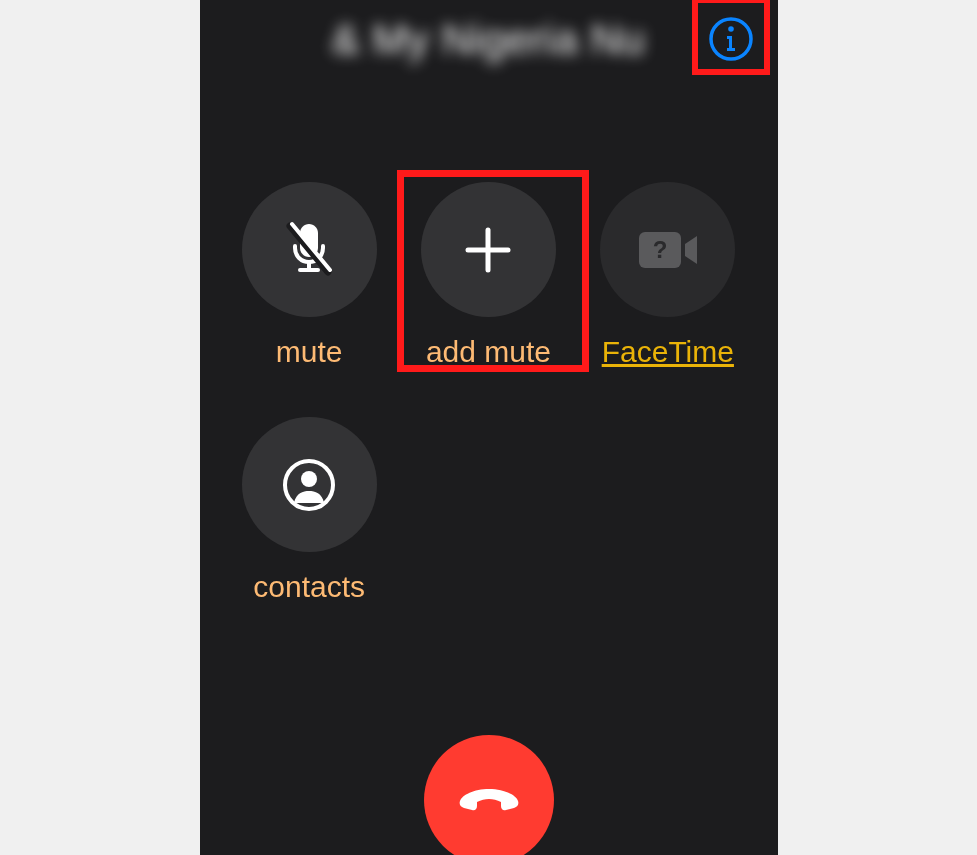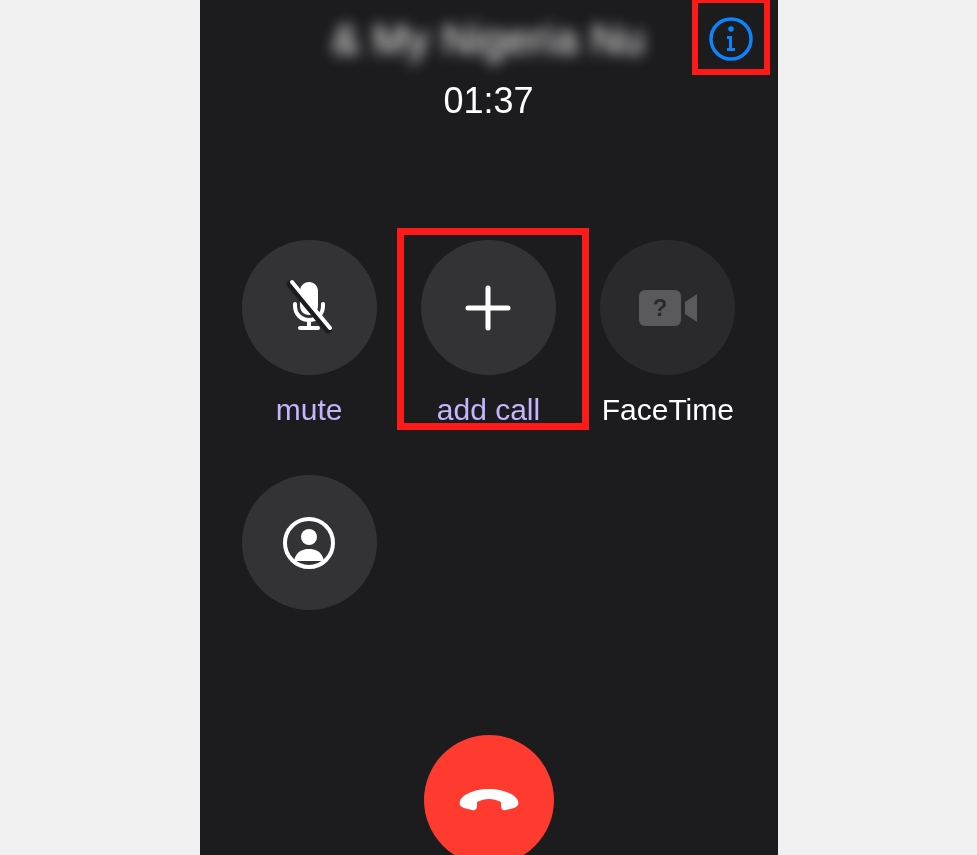"01:37" div.call-duration { html: <div>01:37</div> -> none }
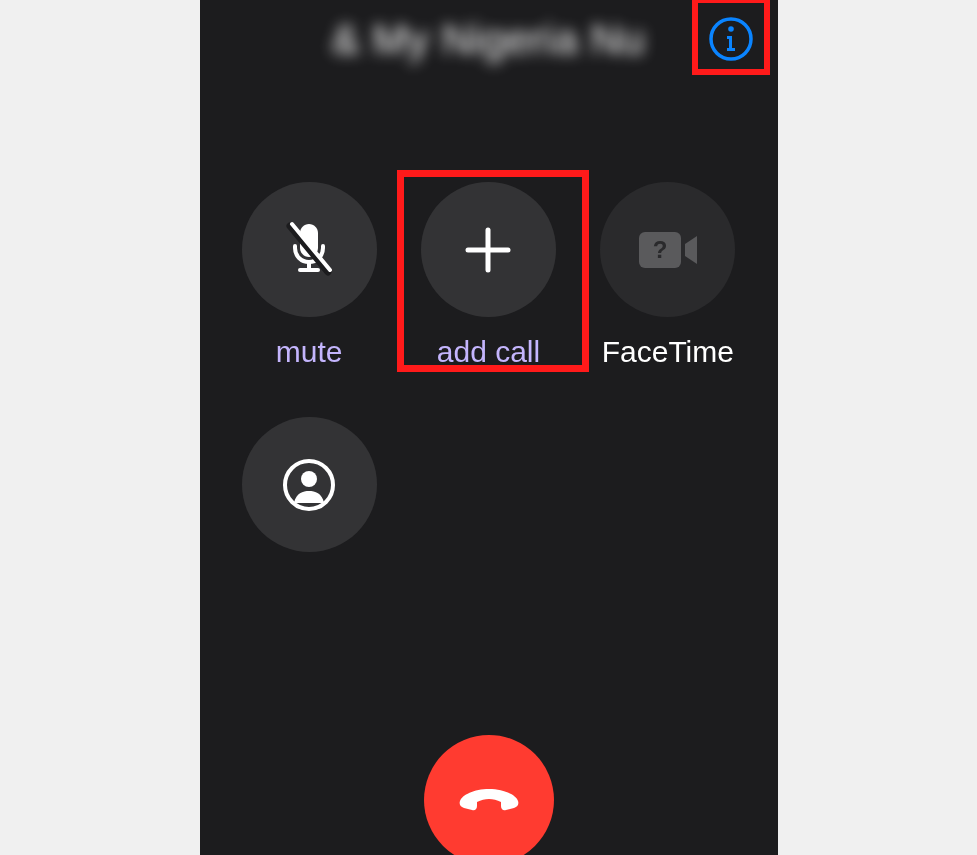"mute" .control-label { color: #c4b5fd -> #fdba74 }
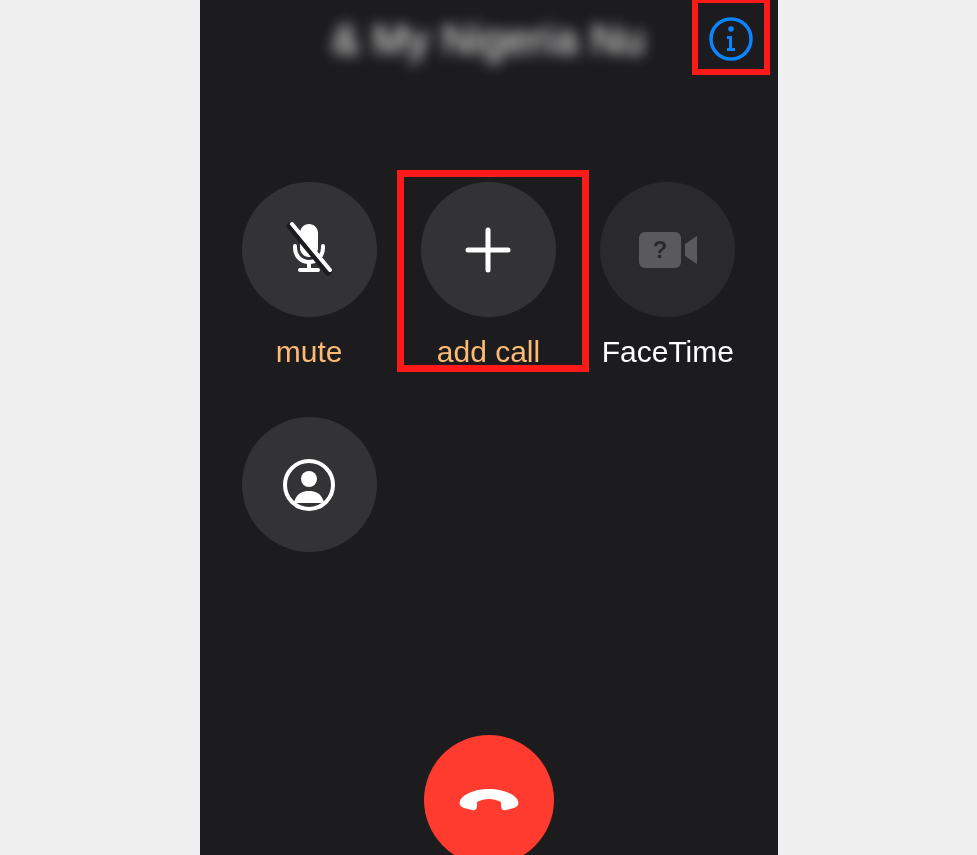"add call" div.control-label { text: call -> mute }
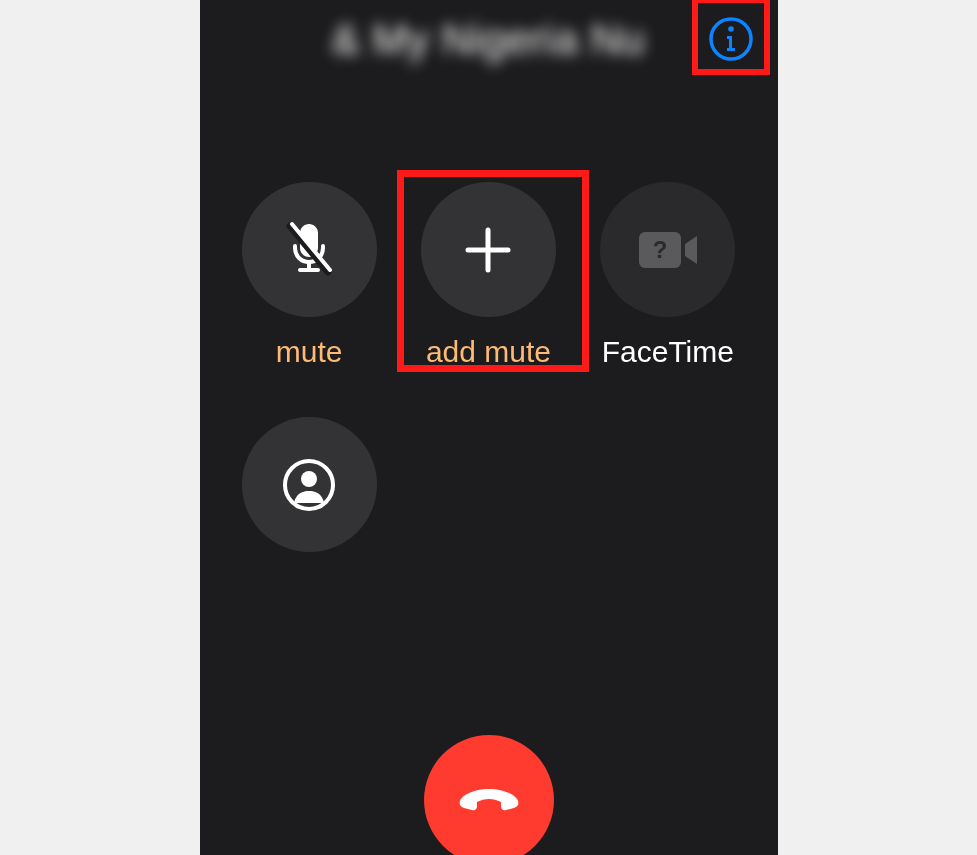"FaceTime" .control-label.disabled { color: #ffffff -> #eab308; text-decoration: none -> underline }
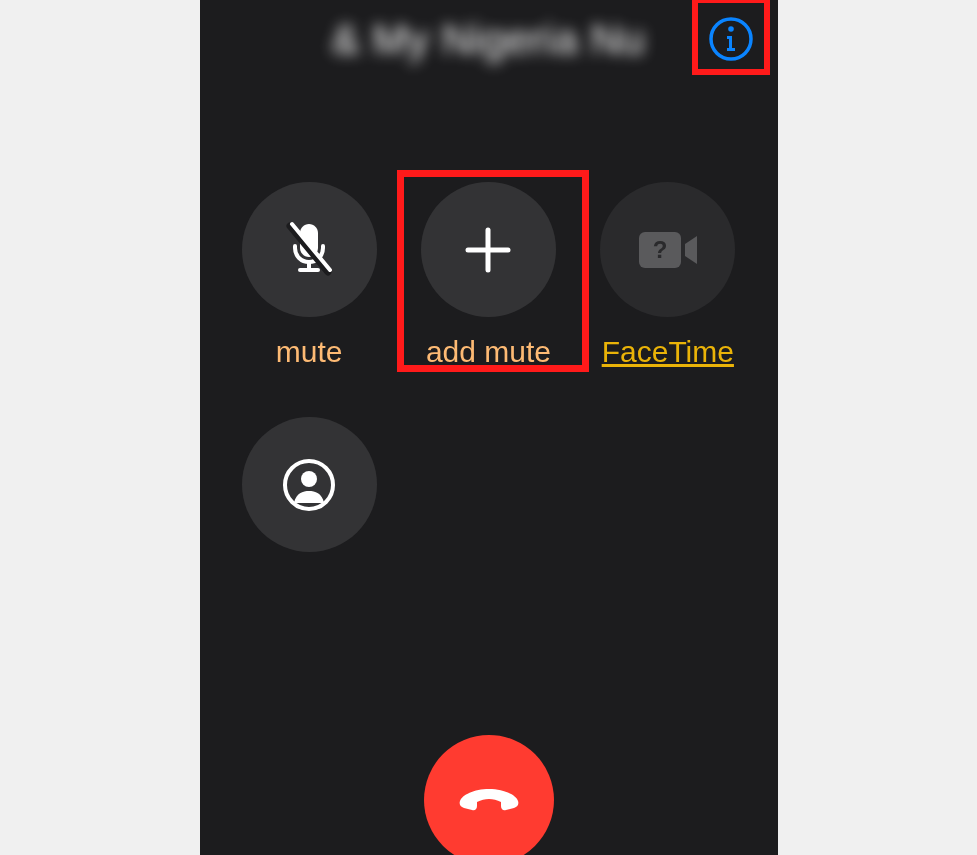"contacts" div.control-label { html: none -> <div>contacts</div> }
